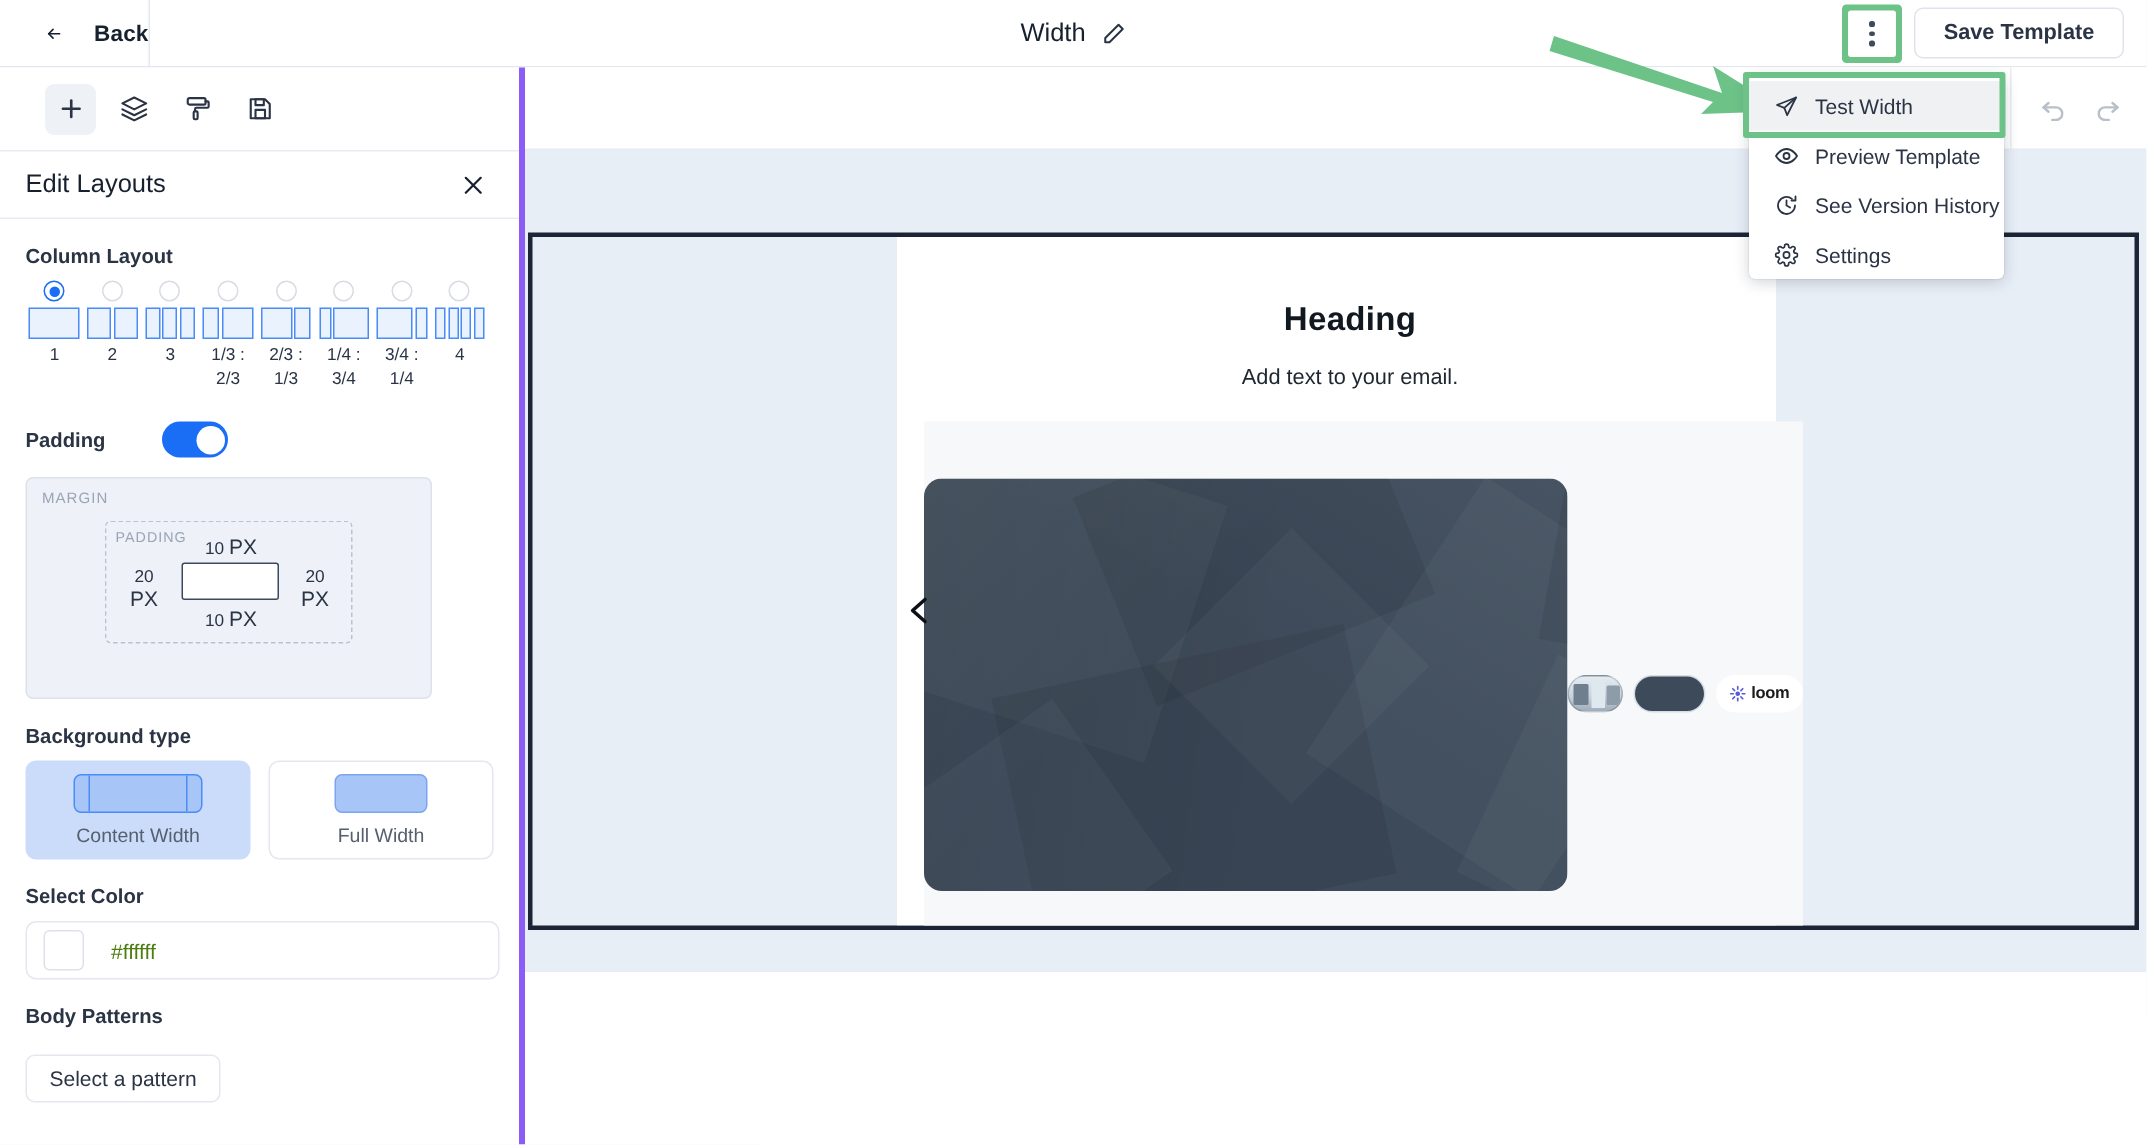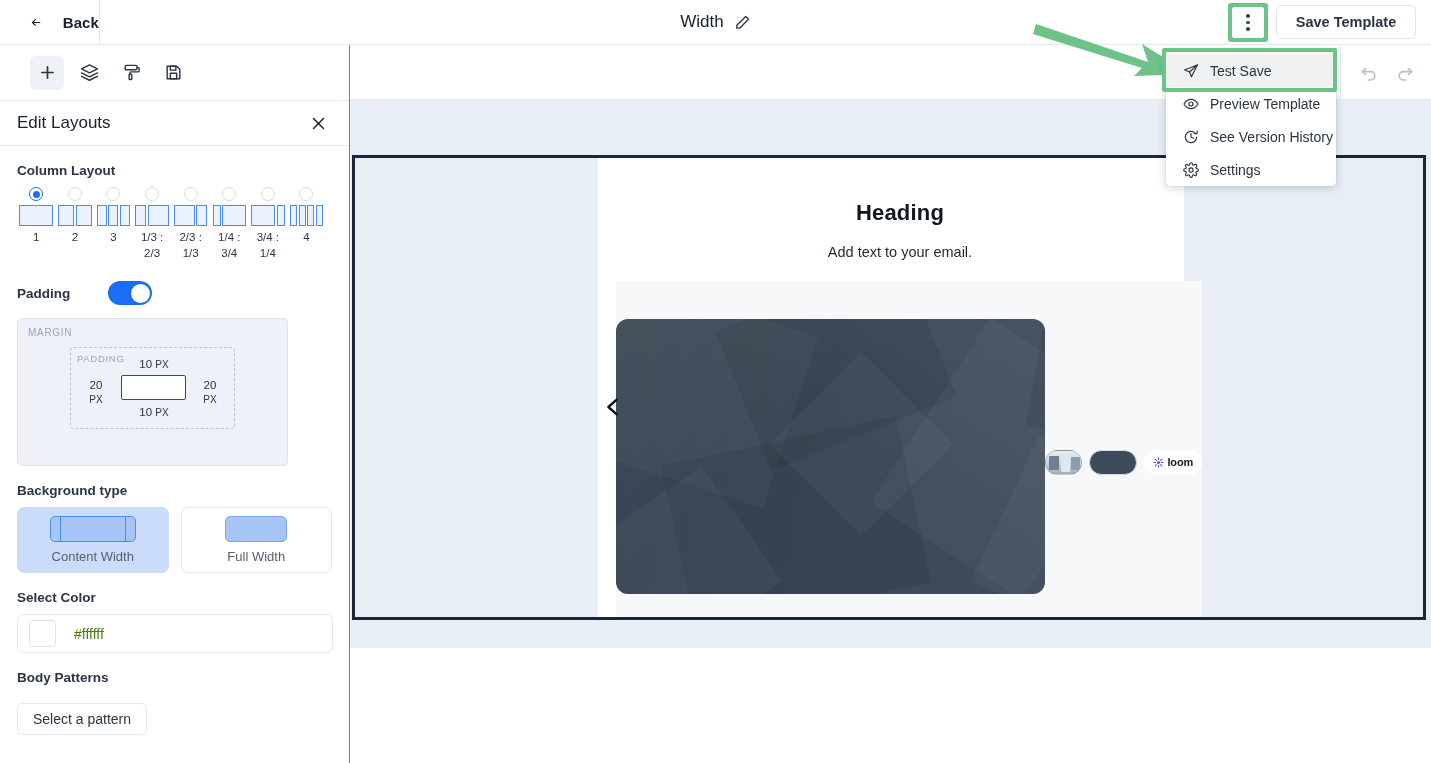"Test Save" span { text: Save -> Width }
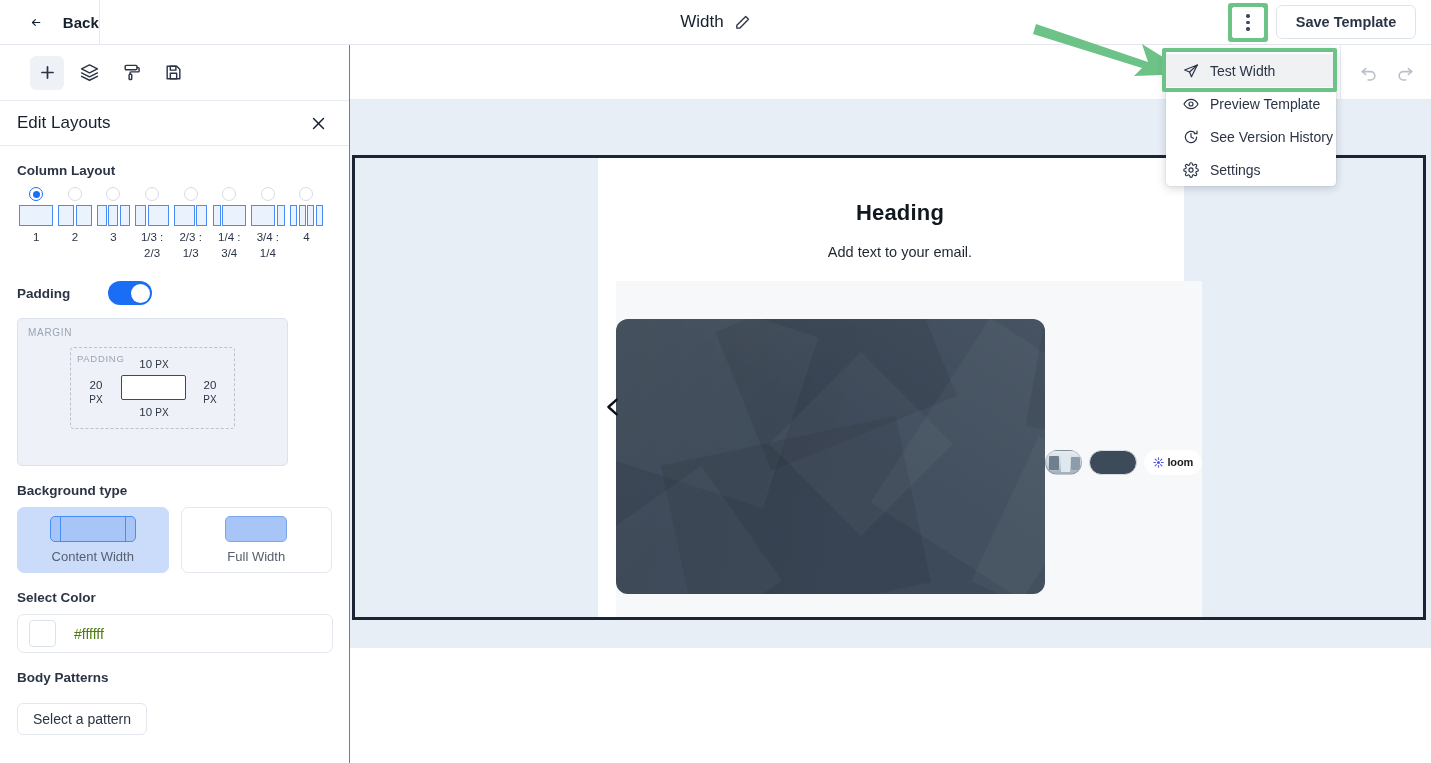"Edit Layouts" .leftpanel { border-right: 1px solid #8b5cf6 -> 4px solid #8b5cf6 }
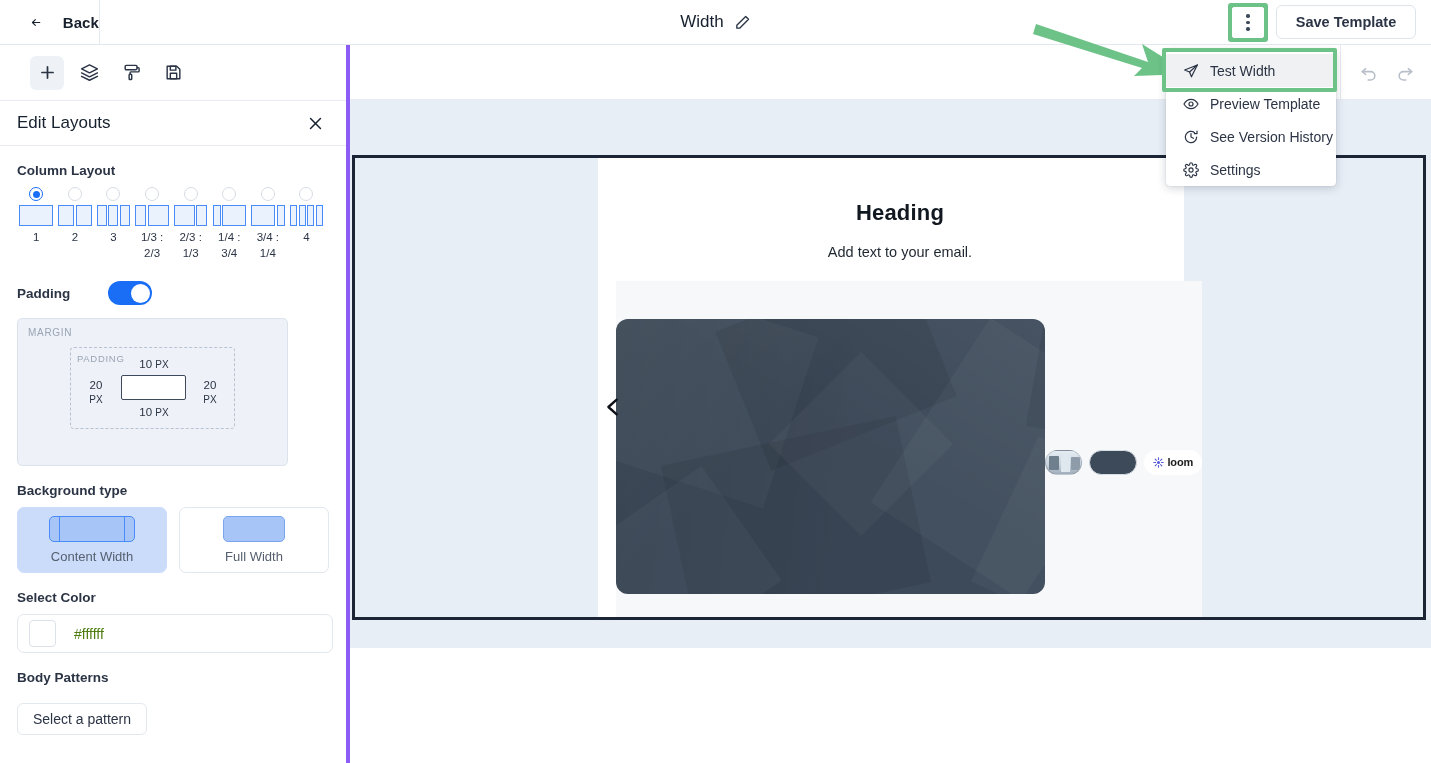"PX" .bm-v .u { font-size: 10px -> 14px }
